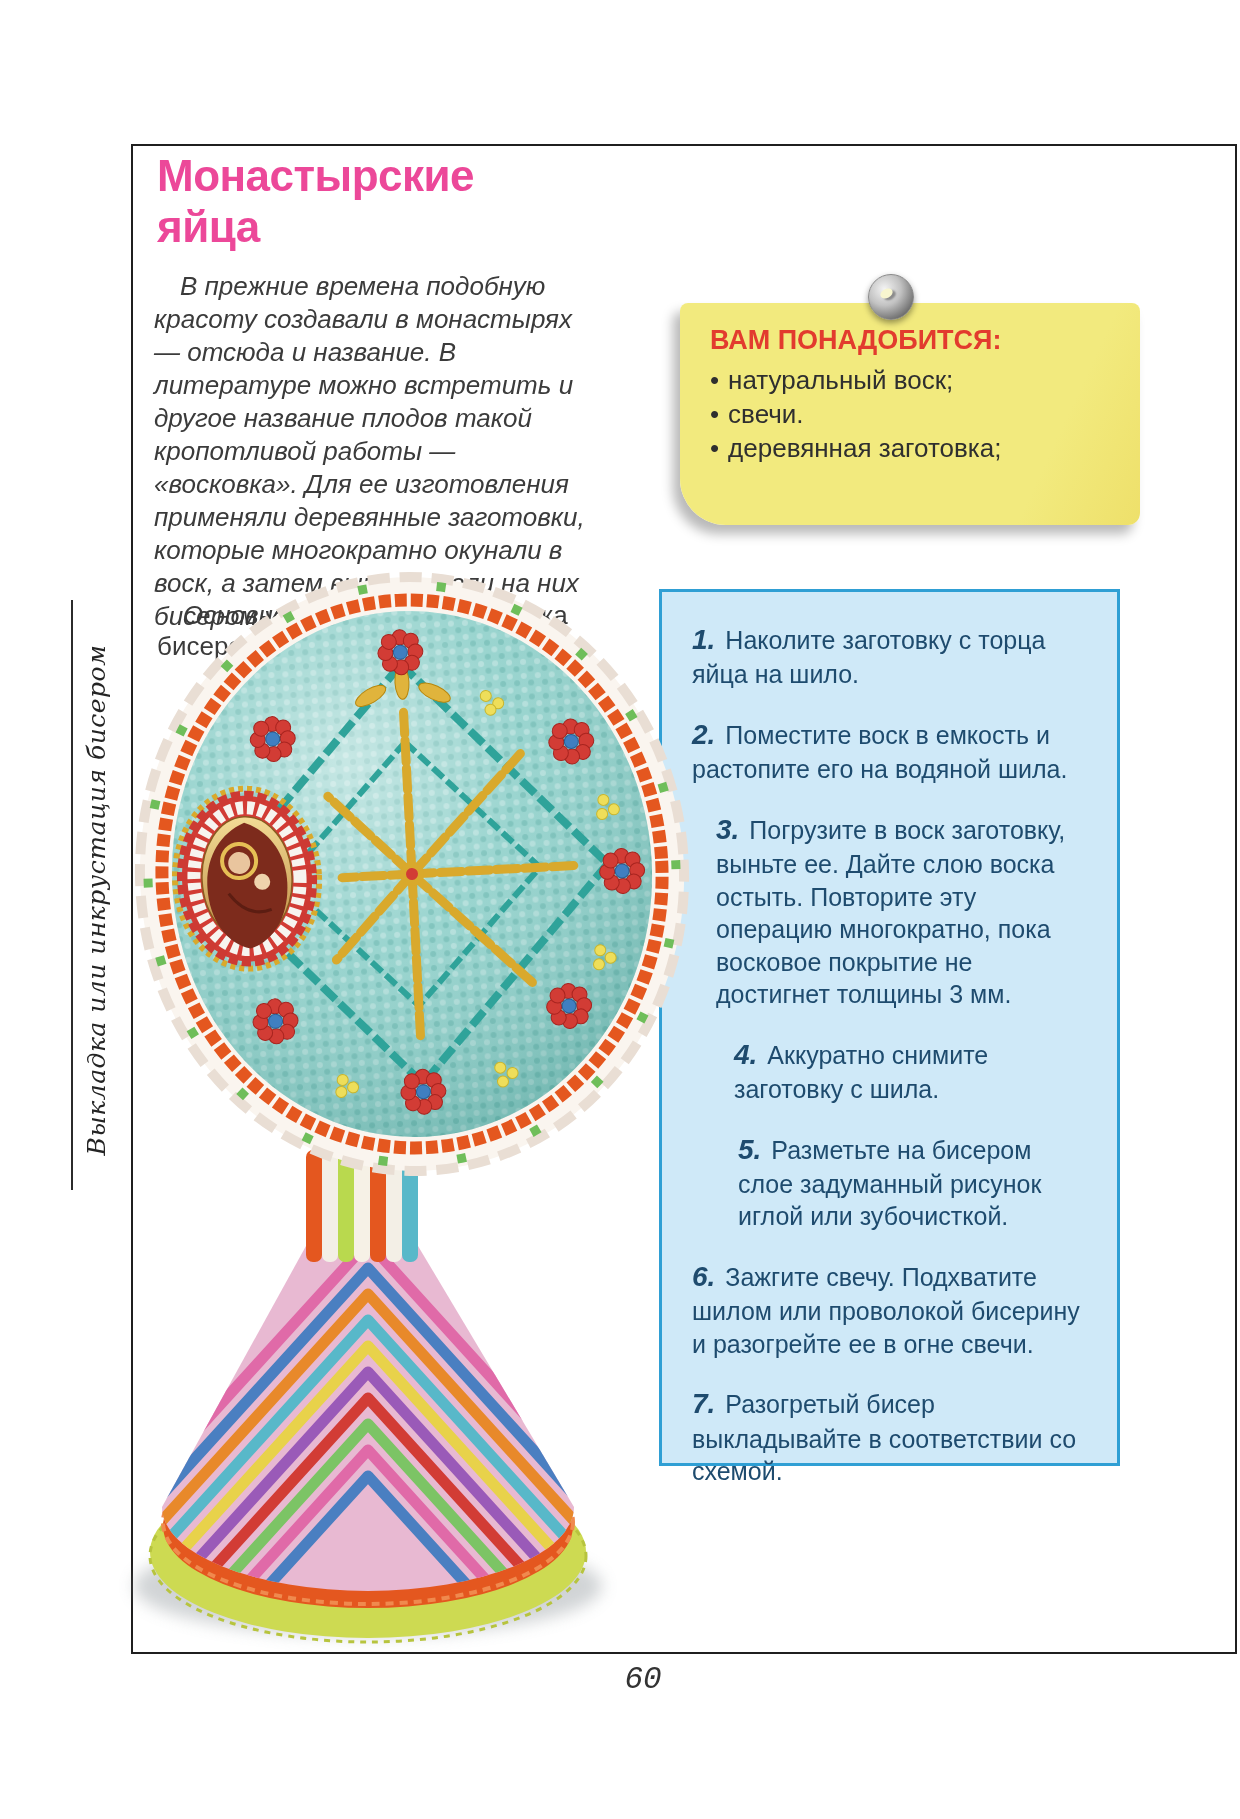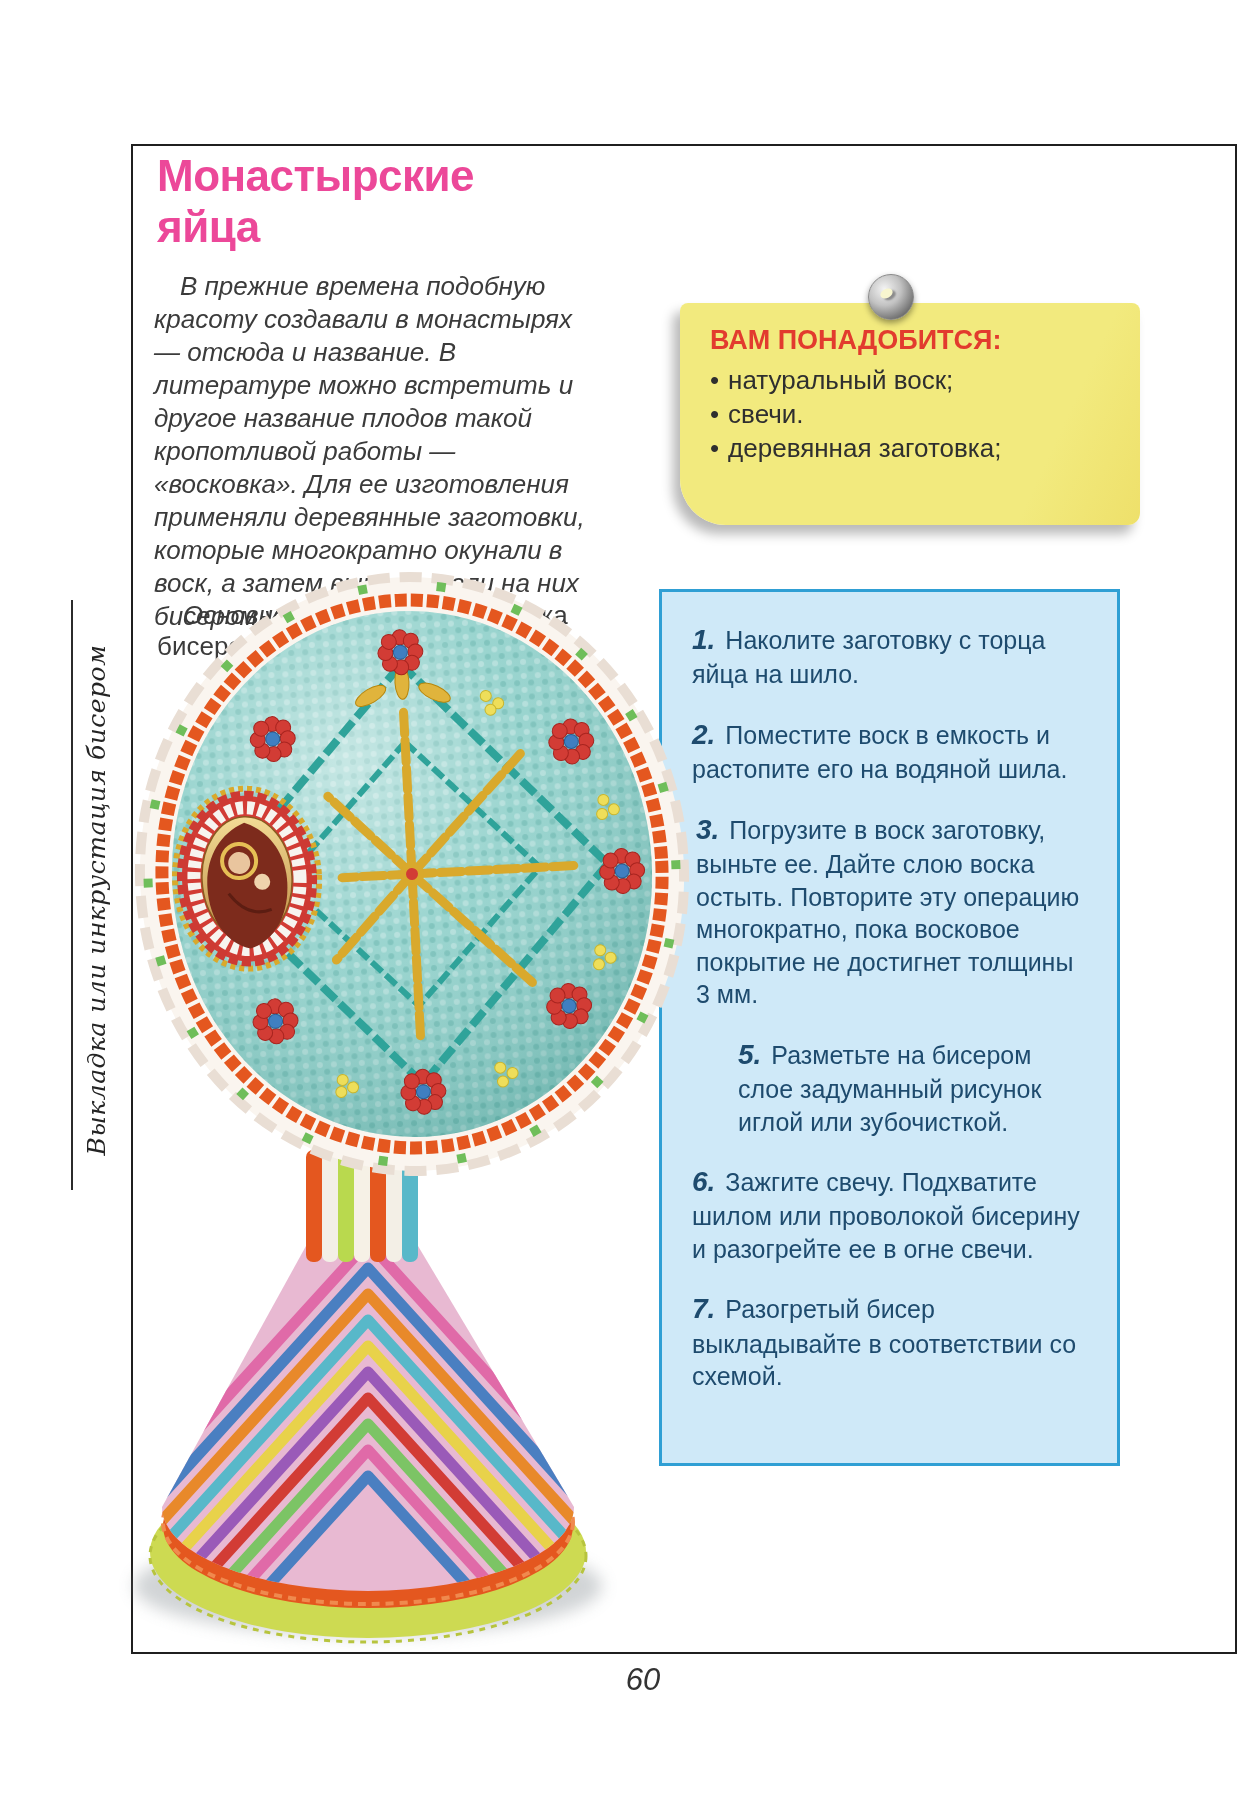"3. Погрузите в воск заготовку," .step.ind-1 { margin-left: 4px -> 24px }
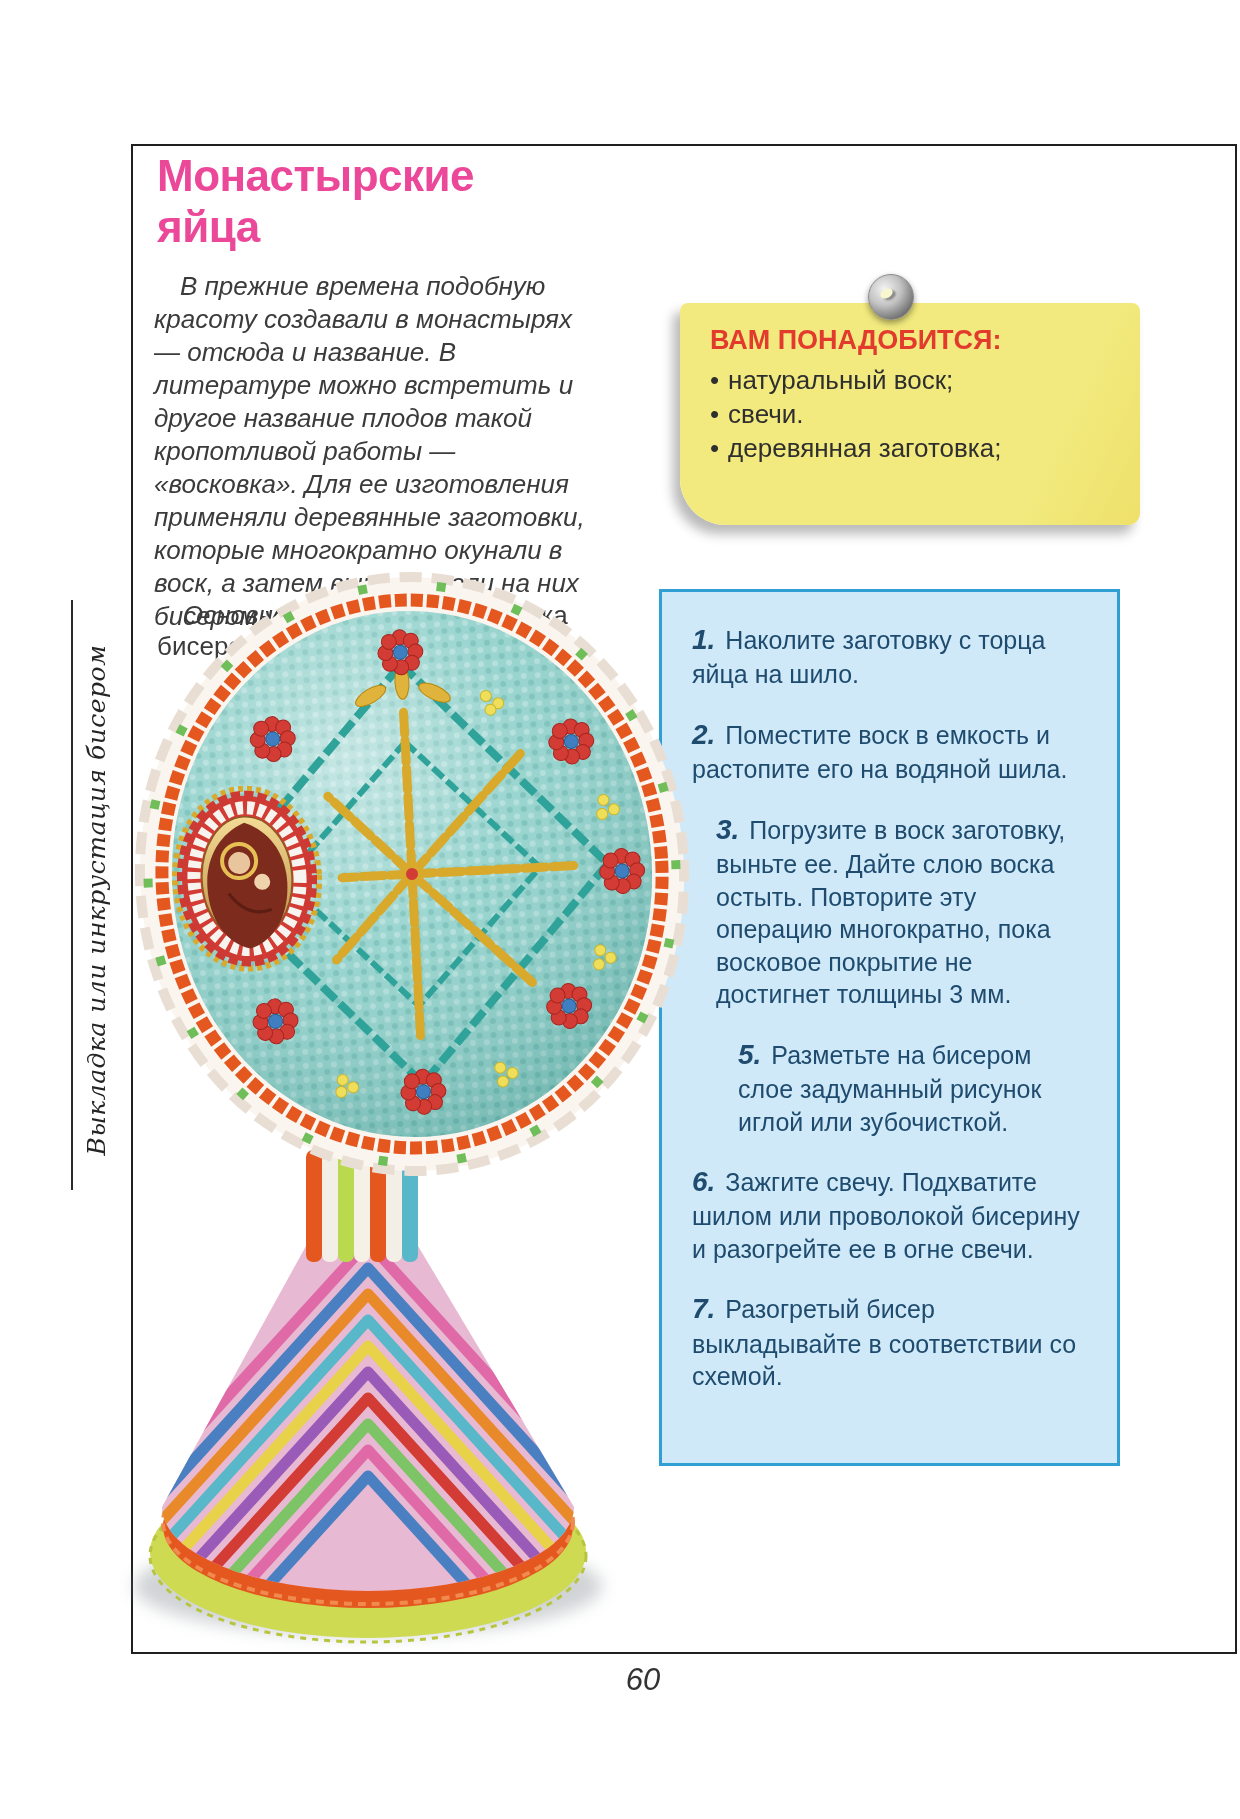"4. Аккуратно снимите заготовку с" div.step { html: none -> <div> <span>4.</span><span>Аккуратно снимите заготовку с шила.</span> </div> }
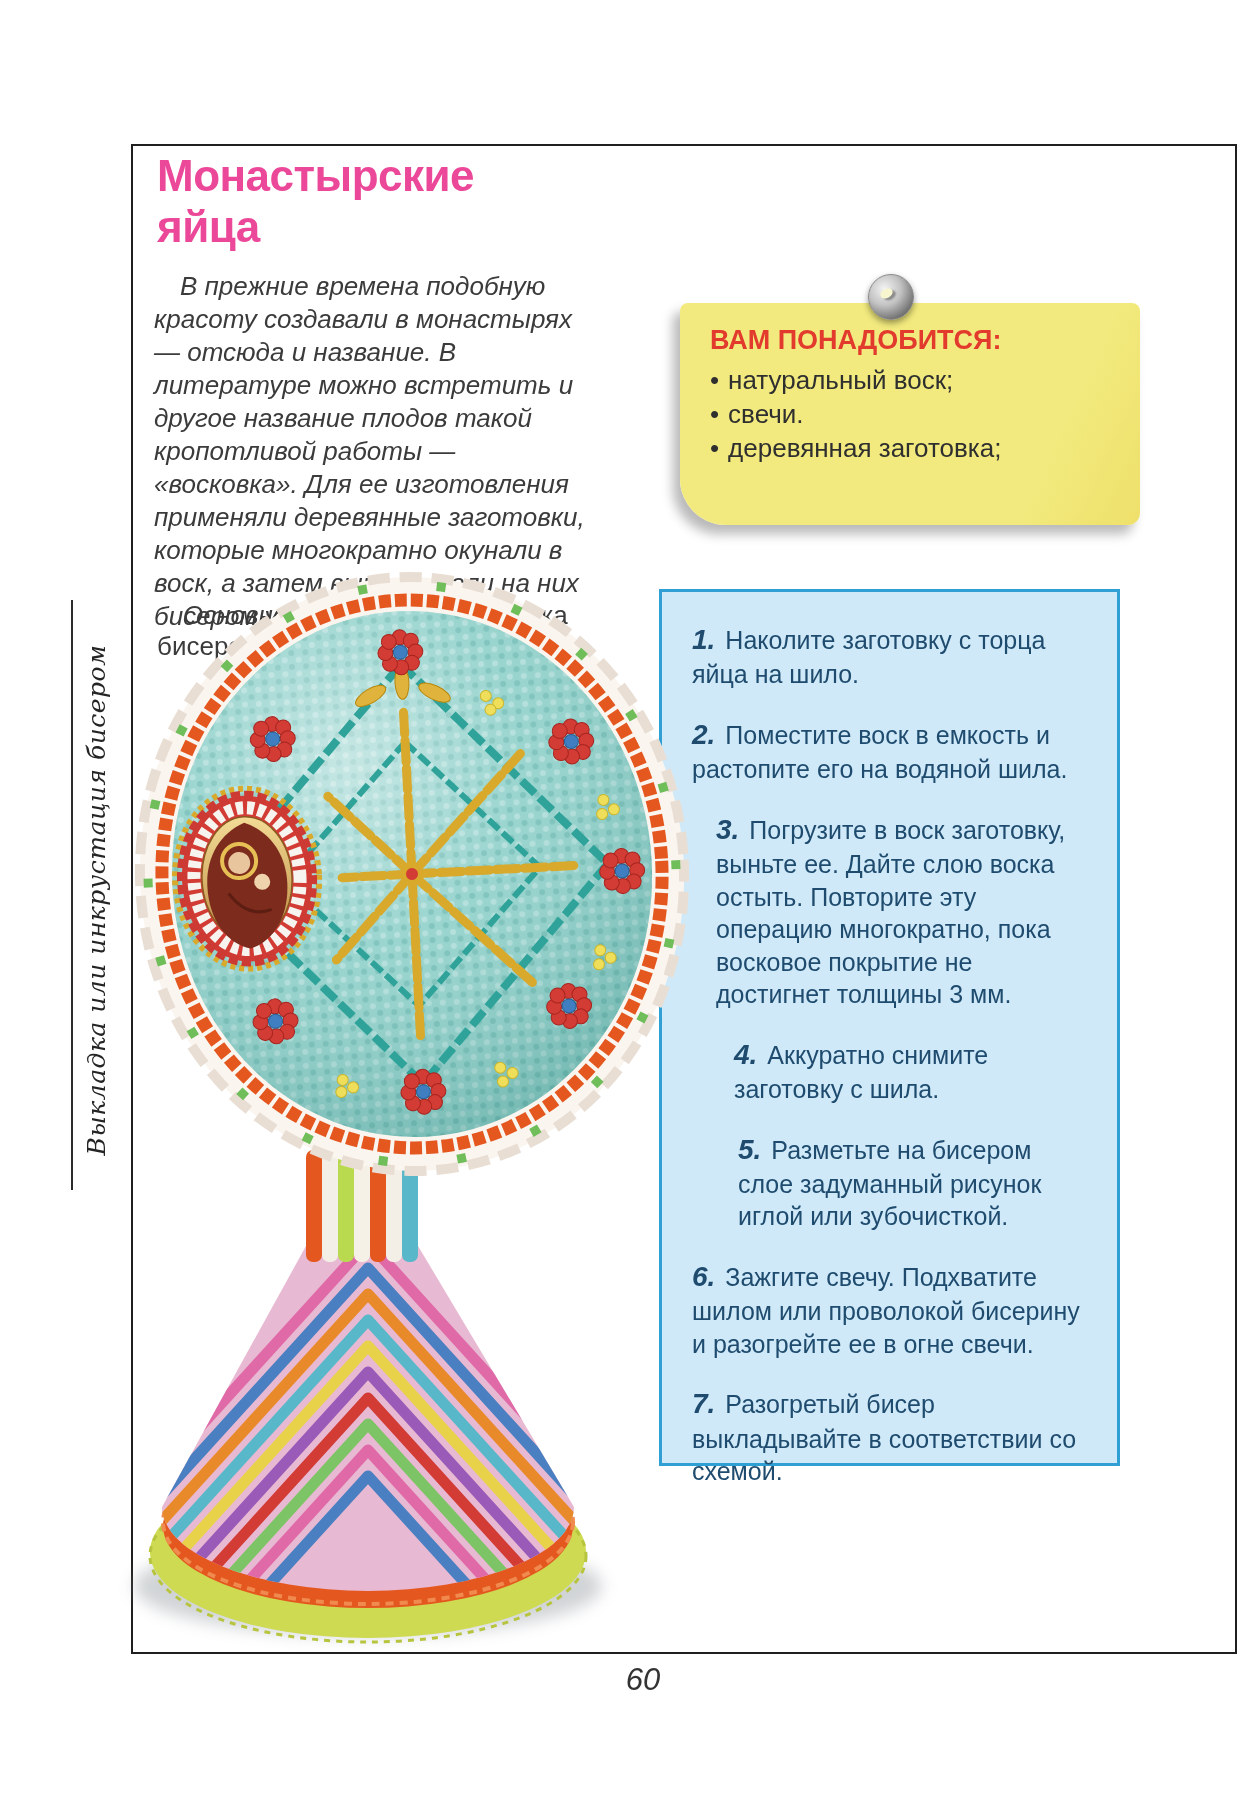"60" .page-number { font-family: Liberation Sans, sans-serif -> Liberation Mono, monospace }
